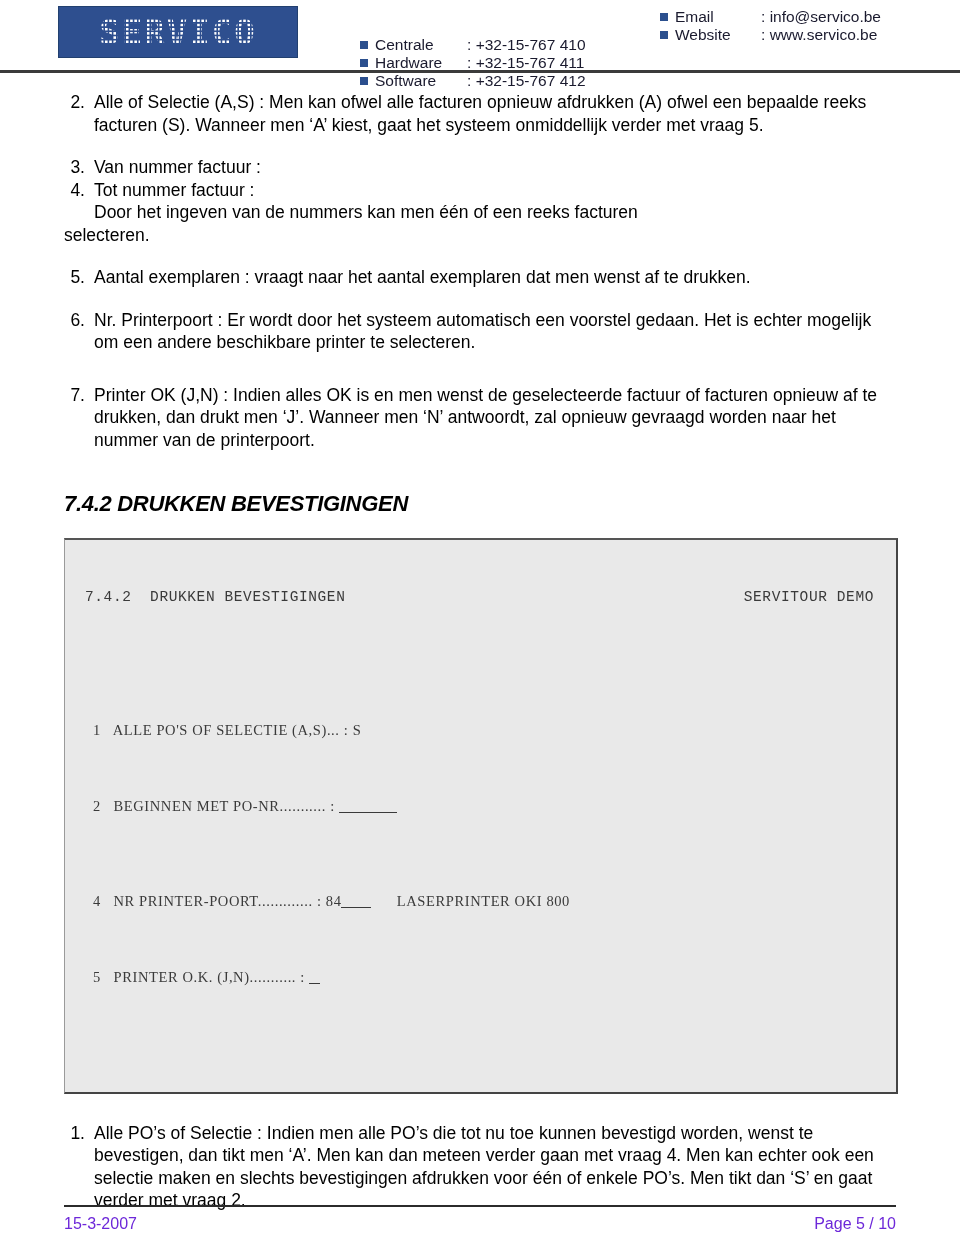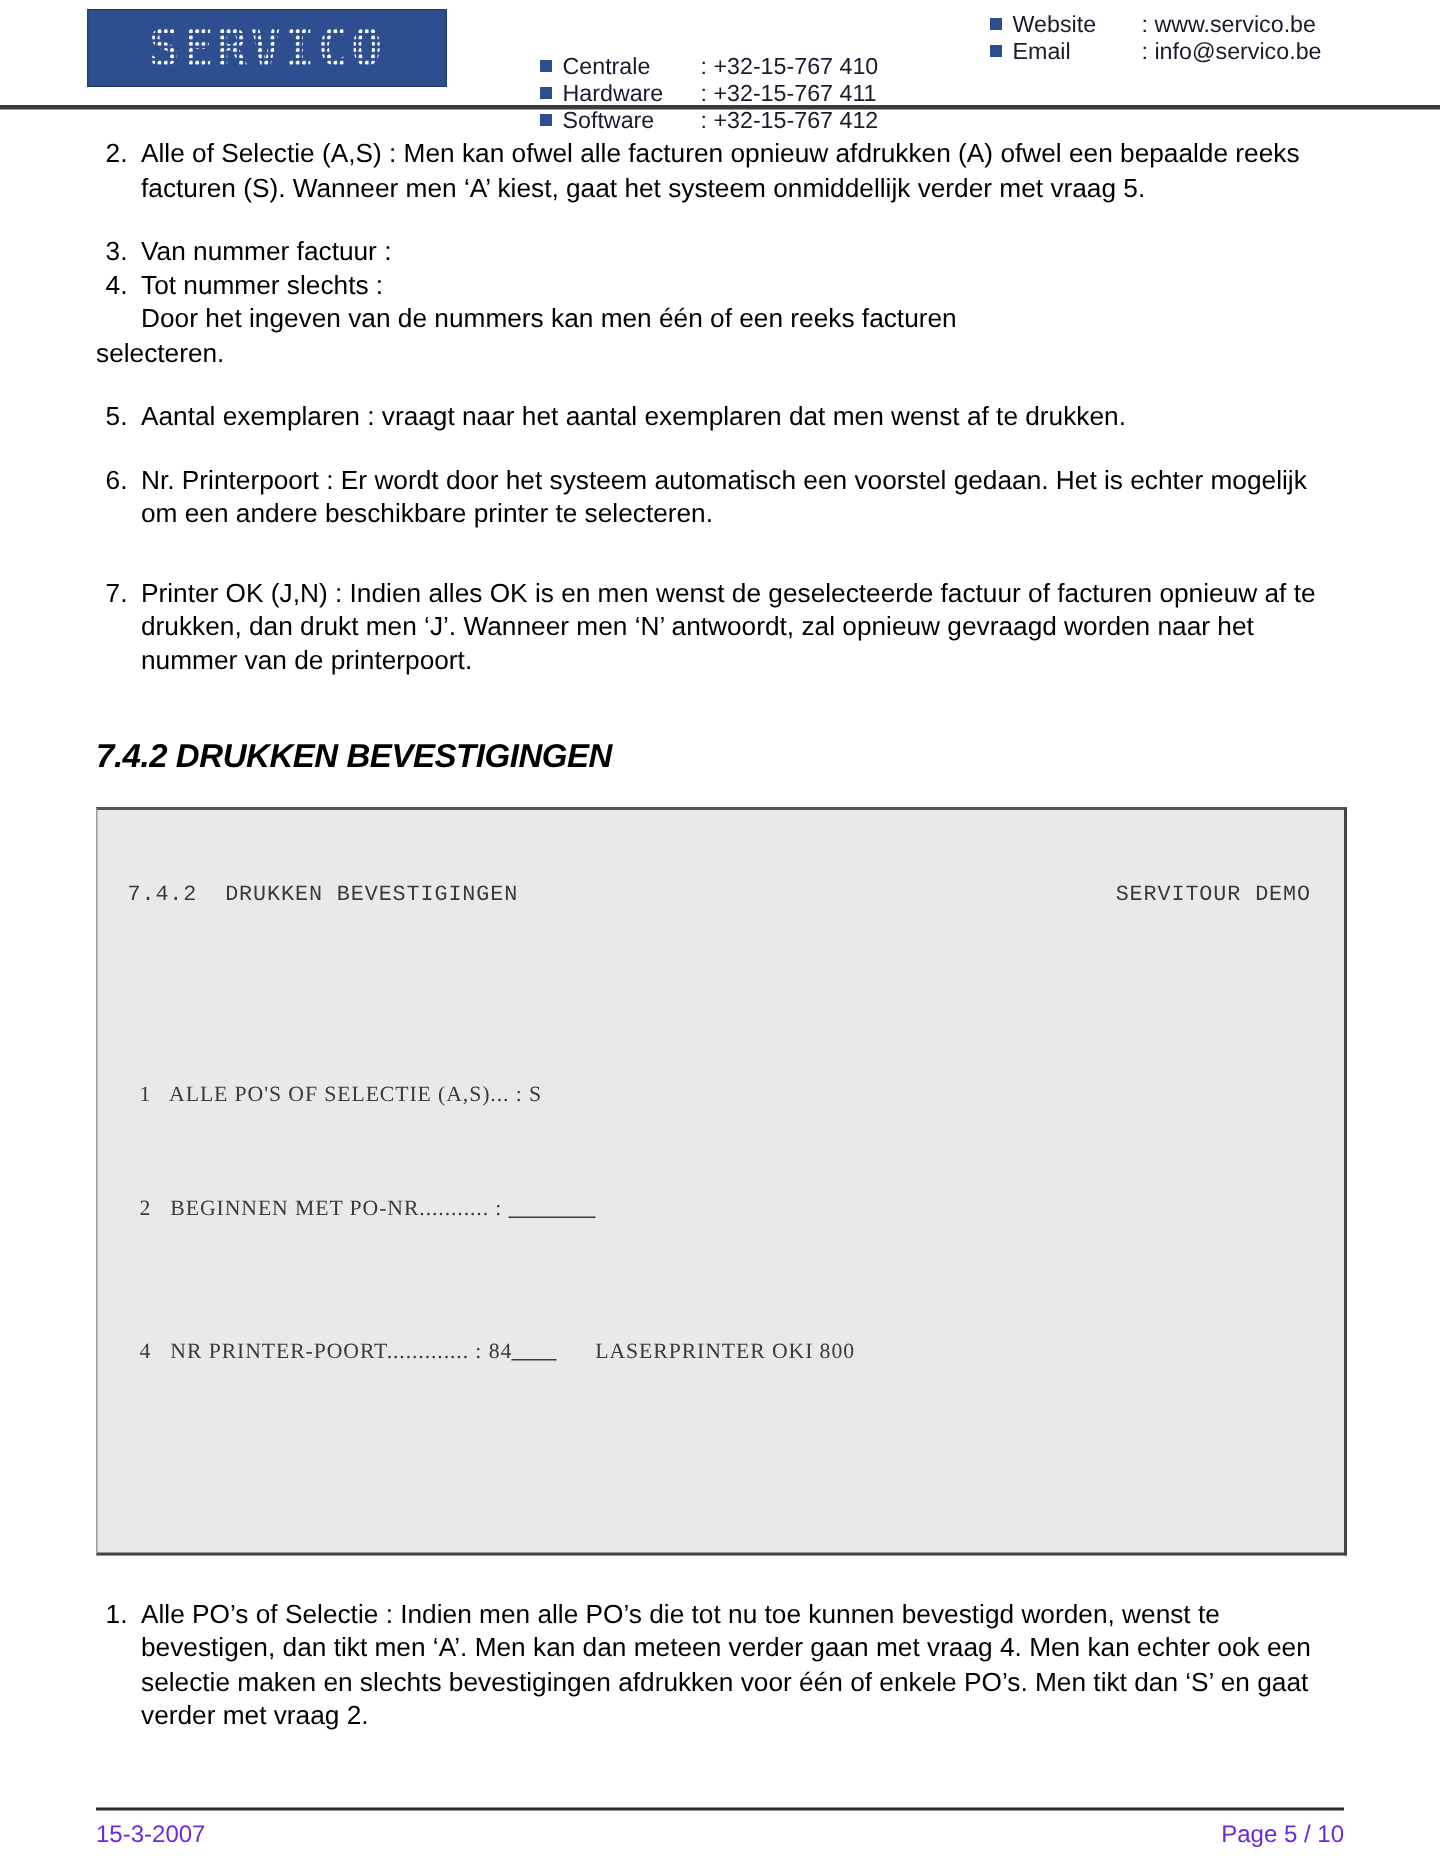"Website" div.contact-row { order: before "Email" -> after "Email" }
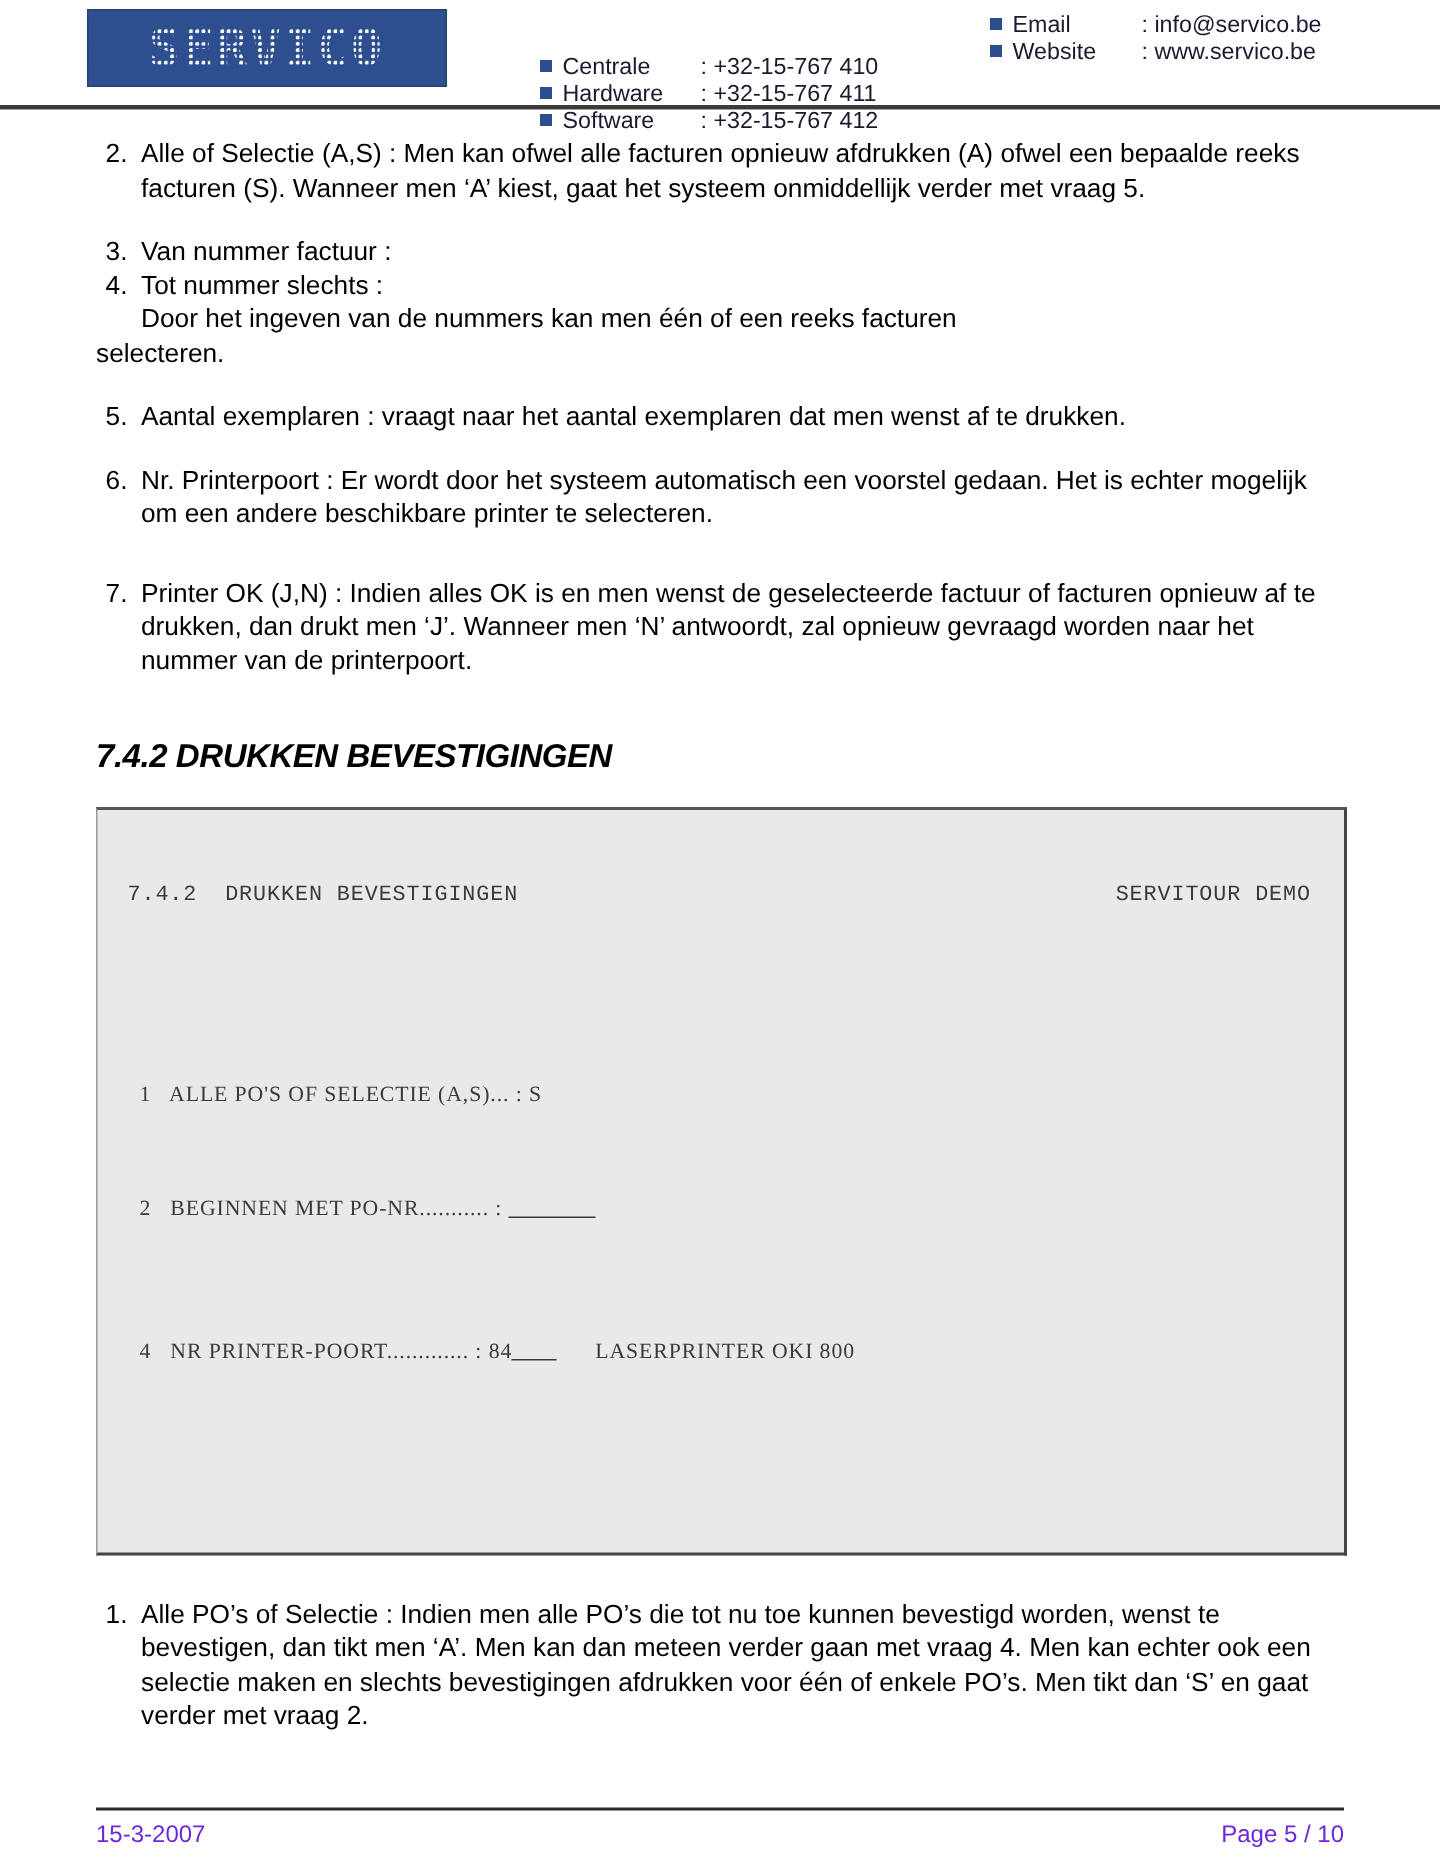"Tot nummer slechts :" span.txt { text: slechts -> factuur }
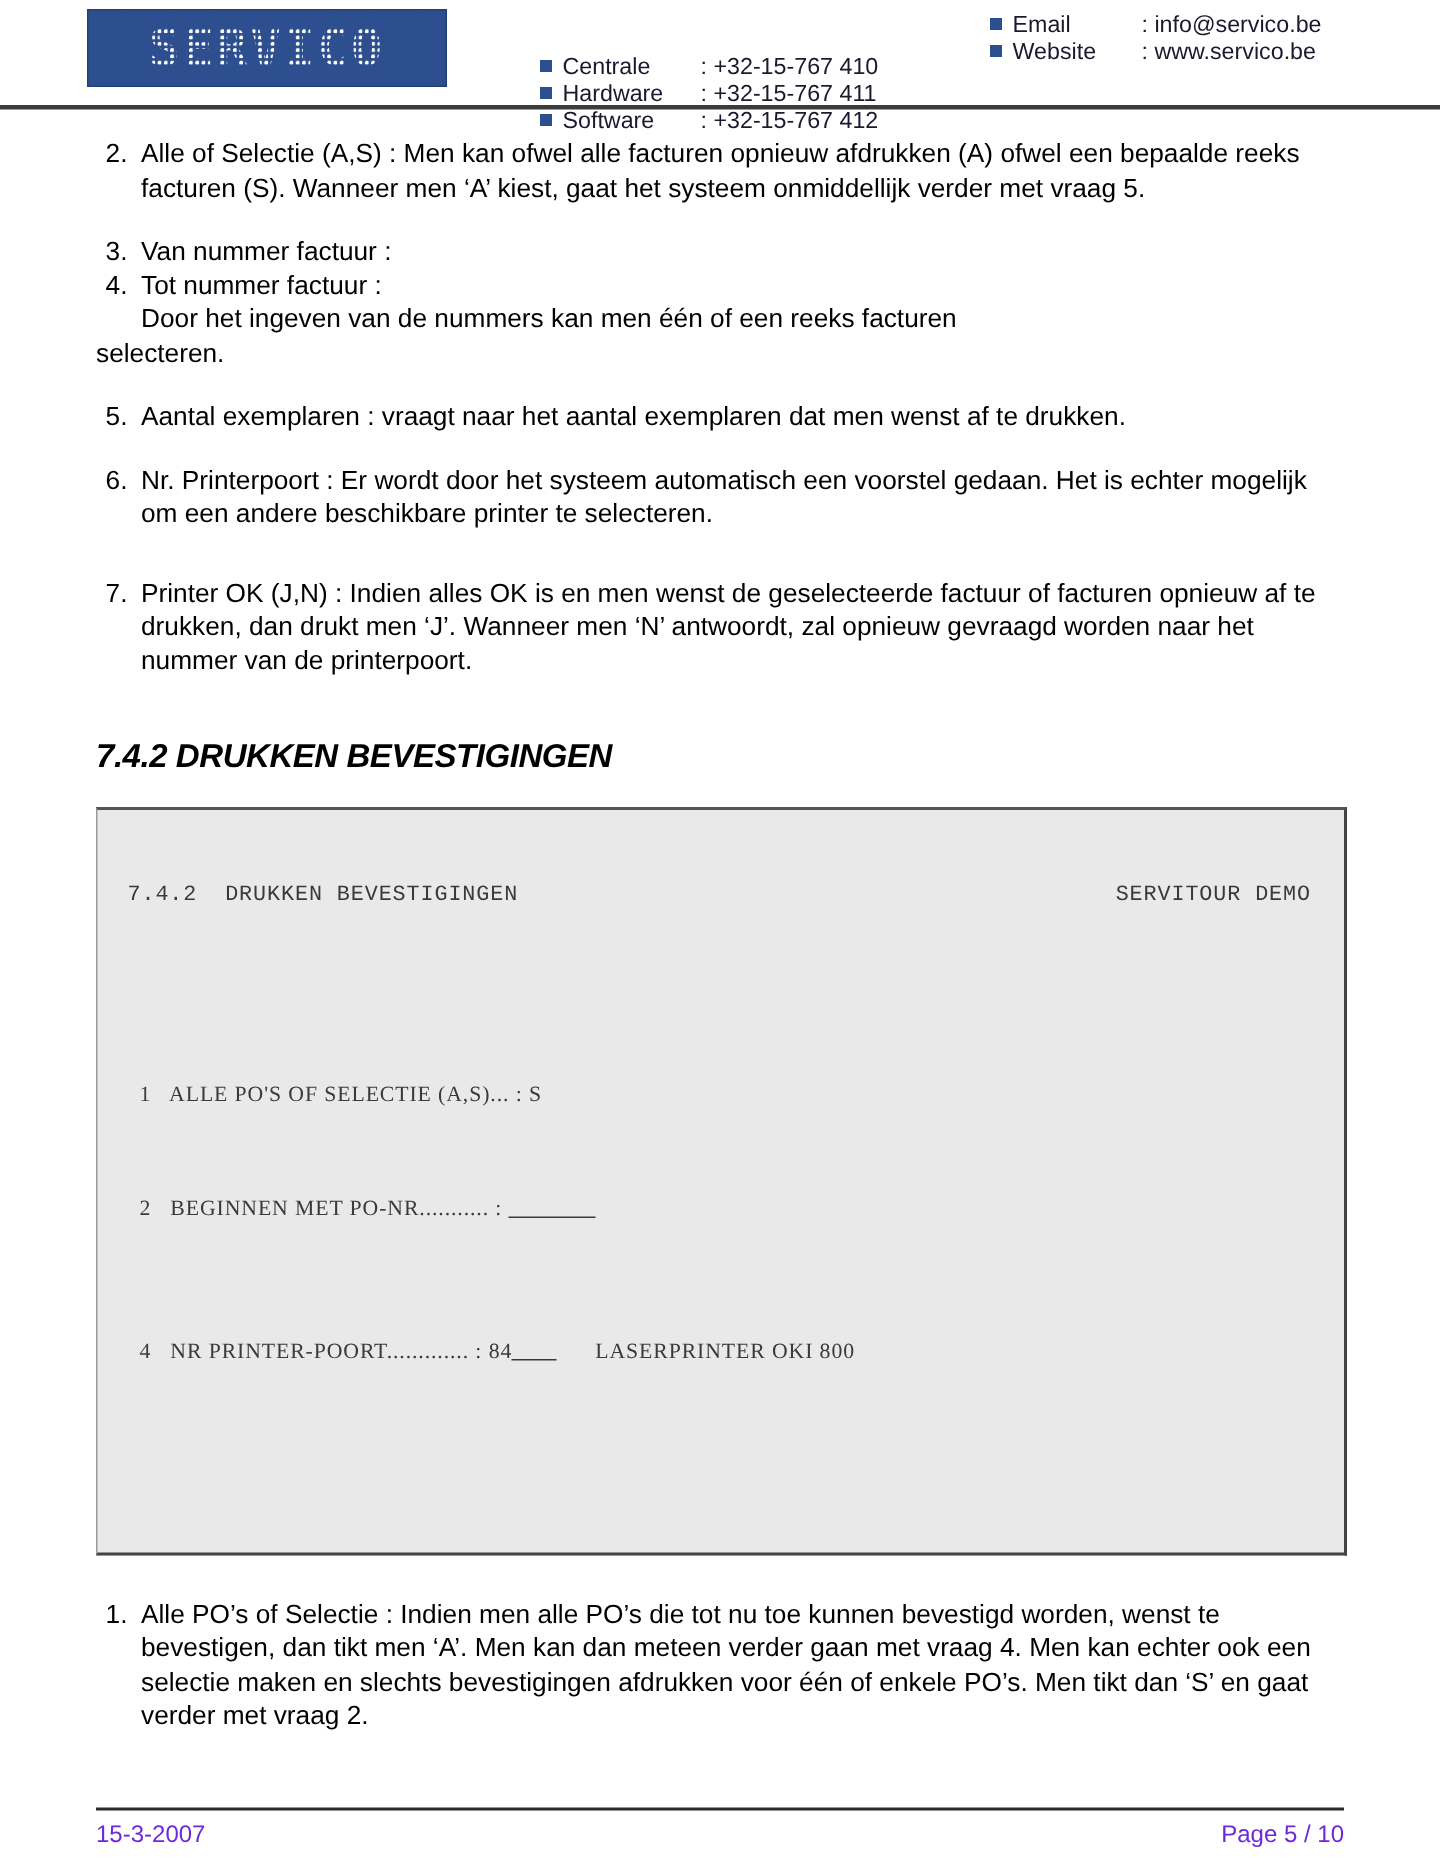"5 PRINTER O.K. (J,N)........... :" div.term-line { html: none -> <div><span>5</span> <span>PRINTER O.K. (J,N)........... :</span> <span></span></div> }
